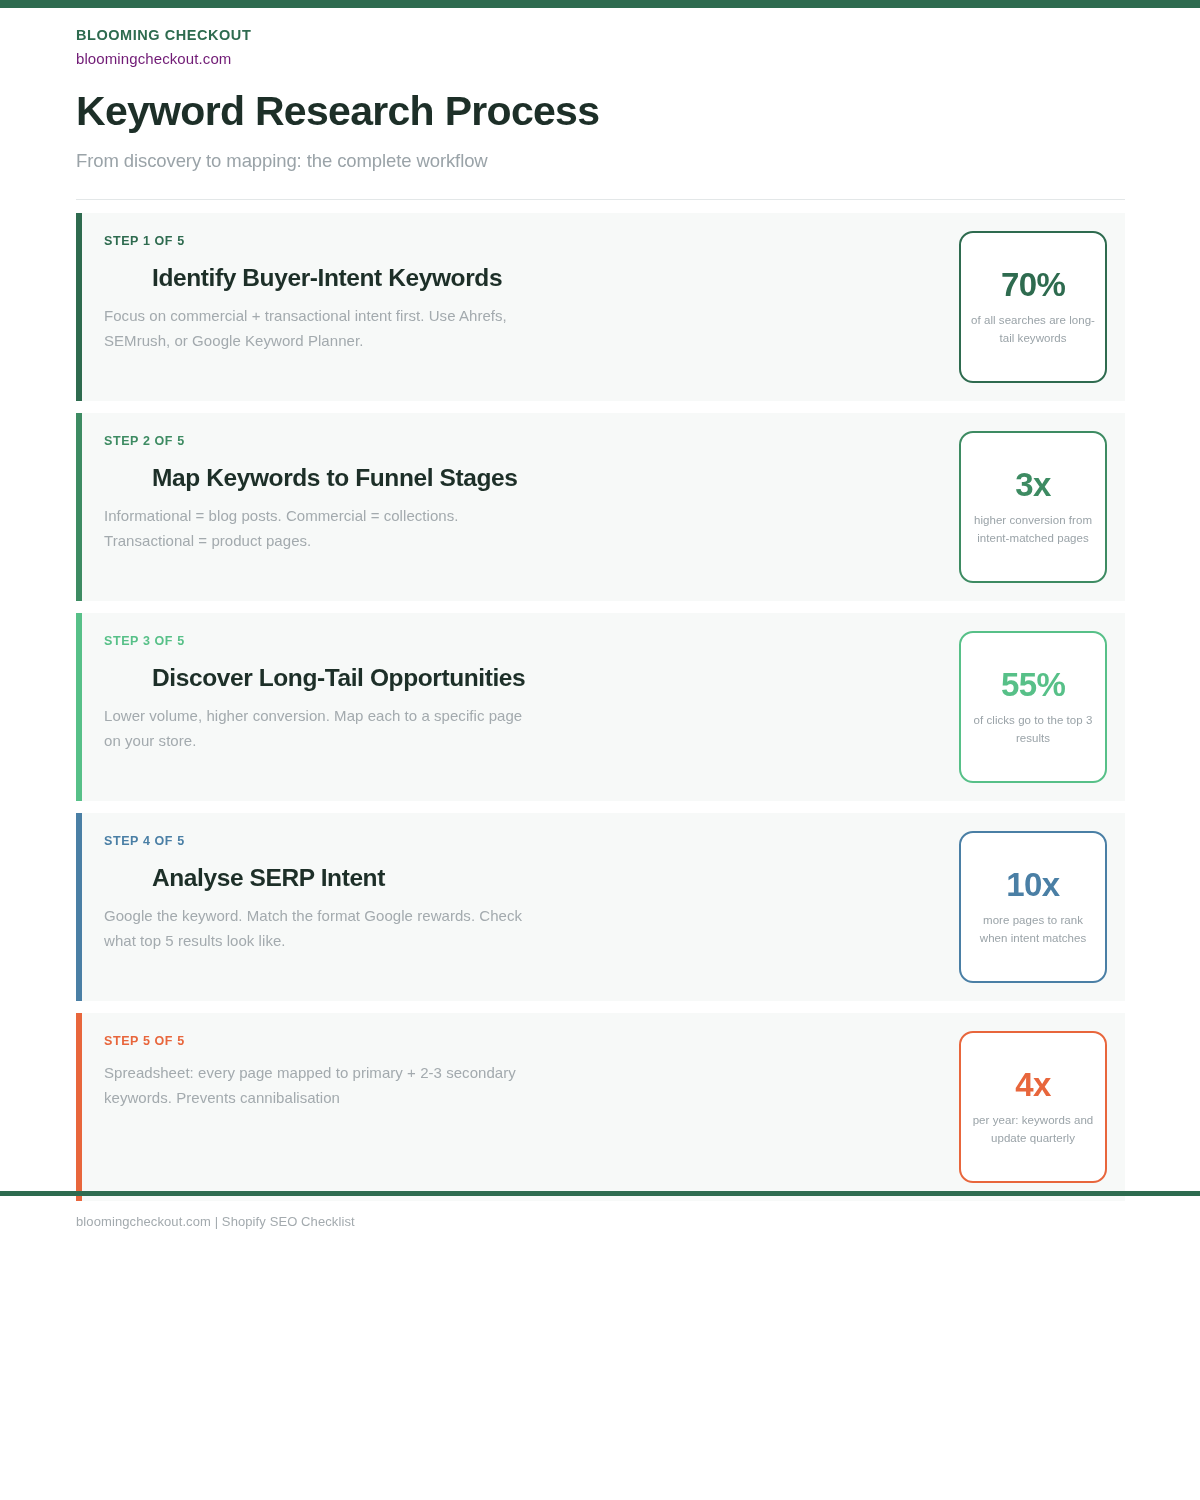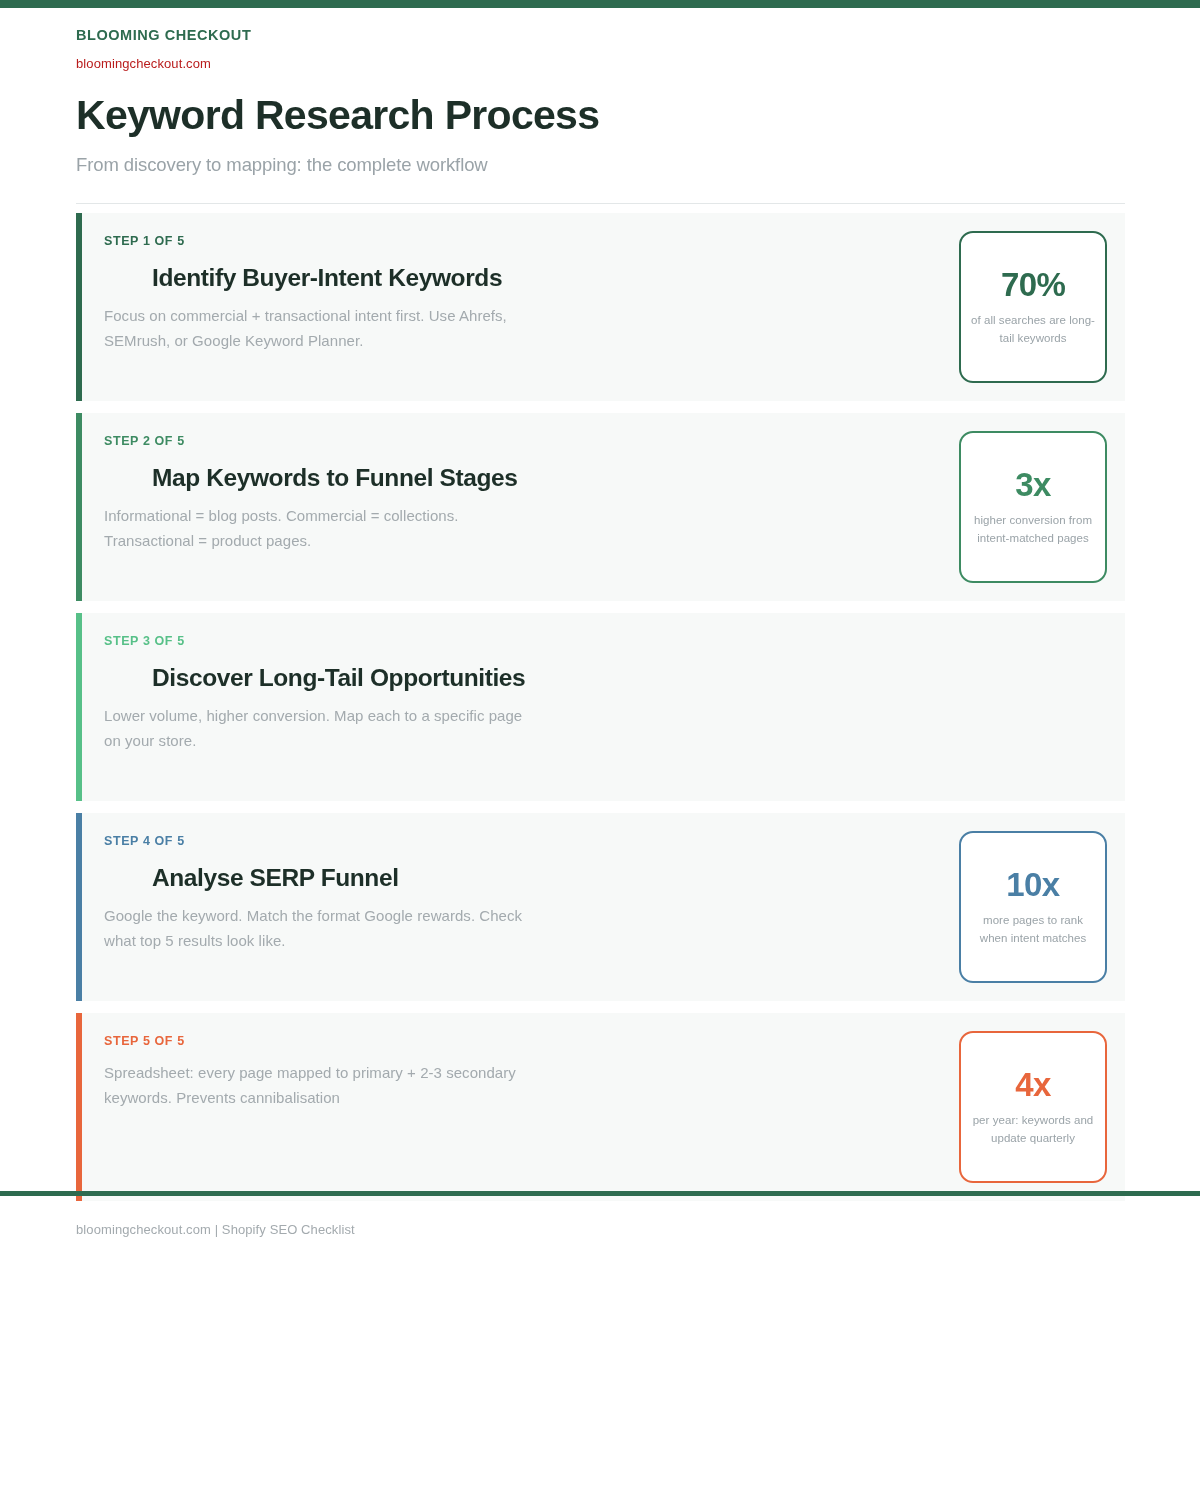"bloomingcheckout.com" .brand-url { color: #b91c1c -> #701a75; font-size: 13px -> 15px; margin-top: 12px -> 6px }
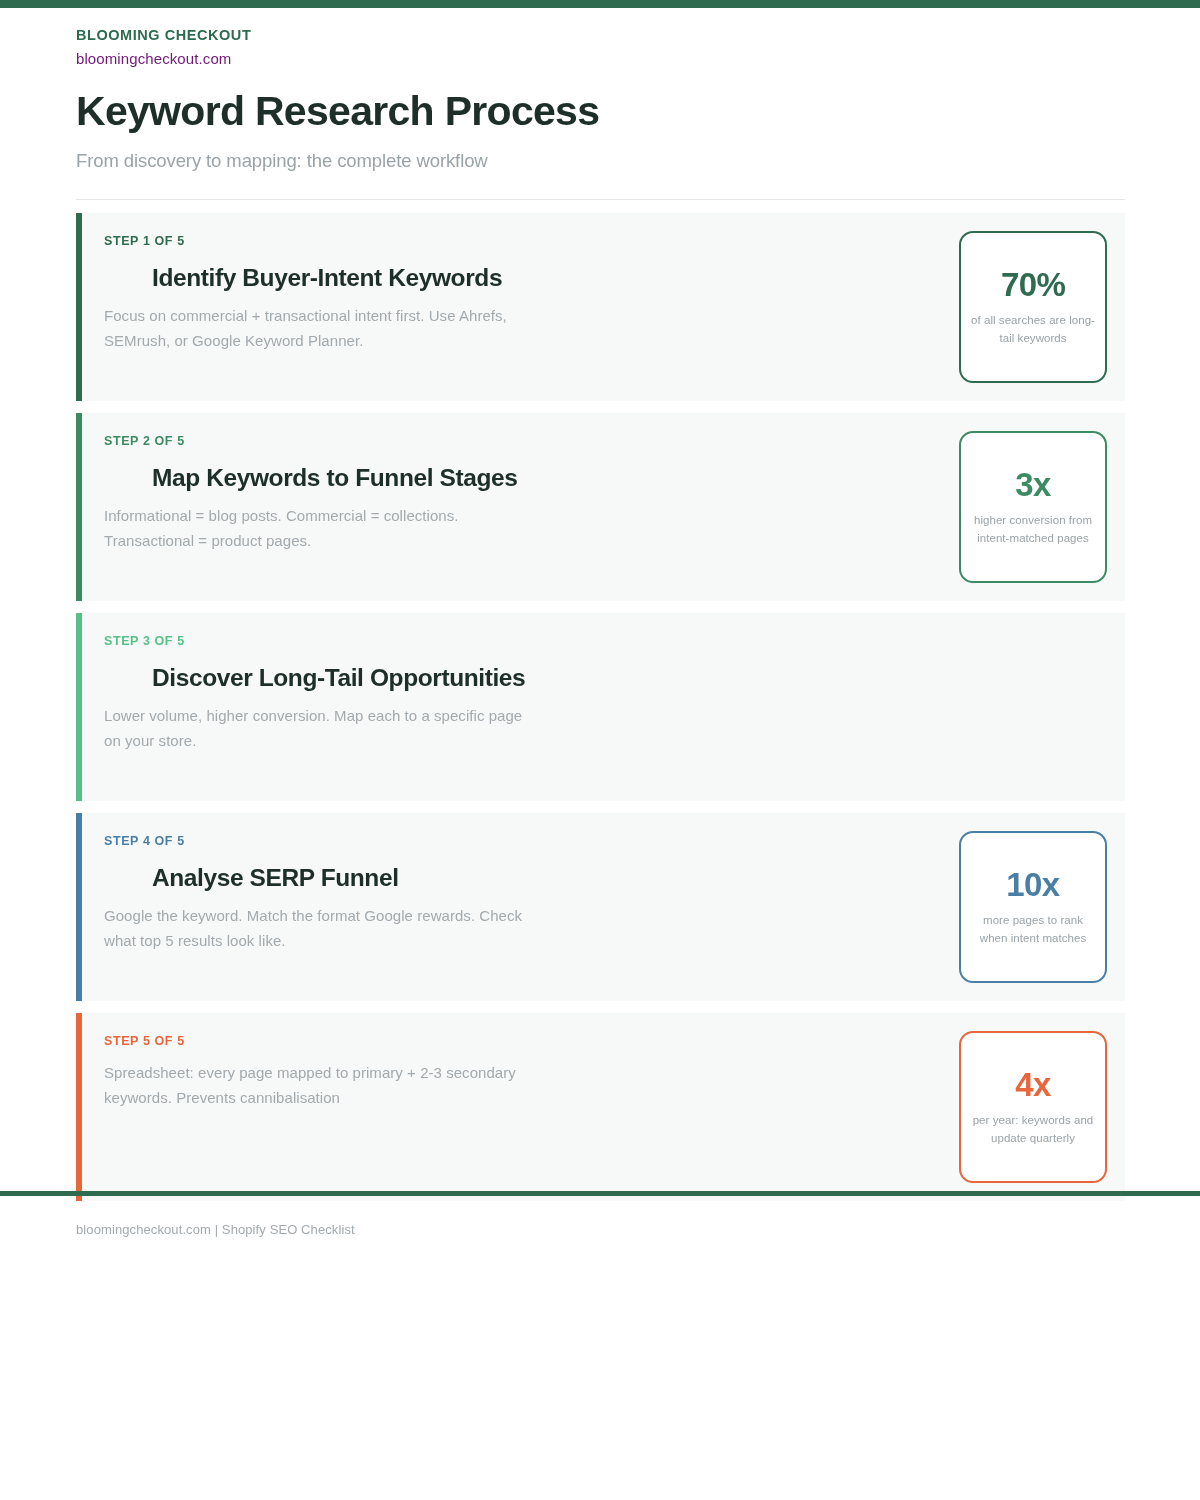"55%" div.stat-box { html: none -> <div> <div>55%</div> <div>of clicks go to the top 3 results</div> </div> }
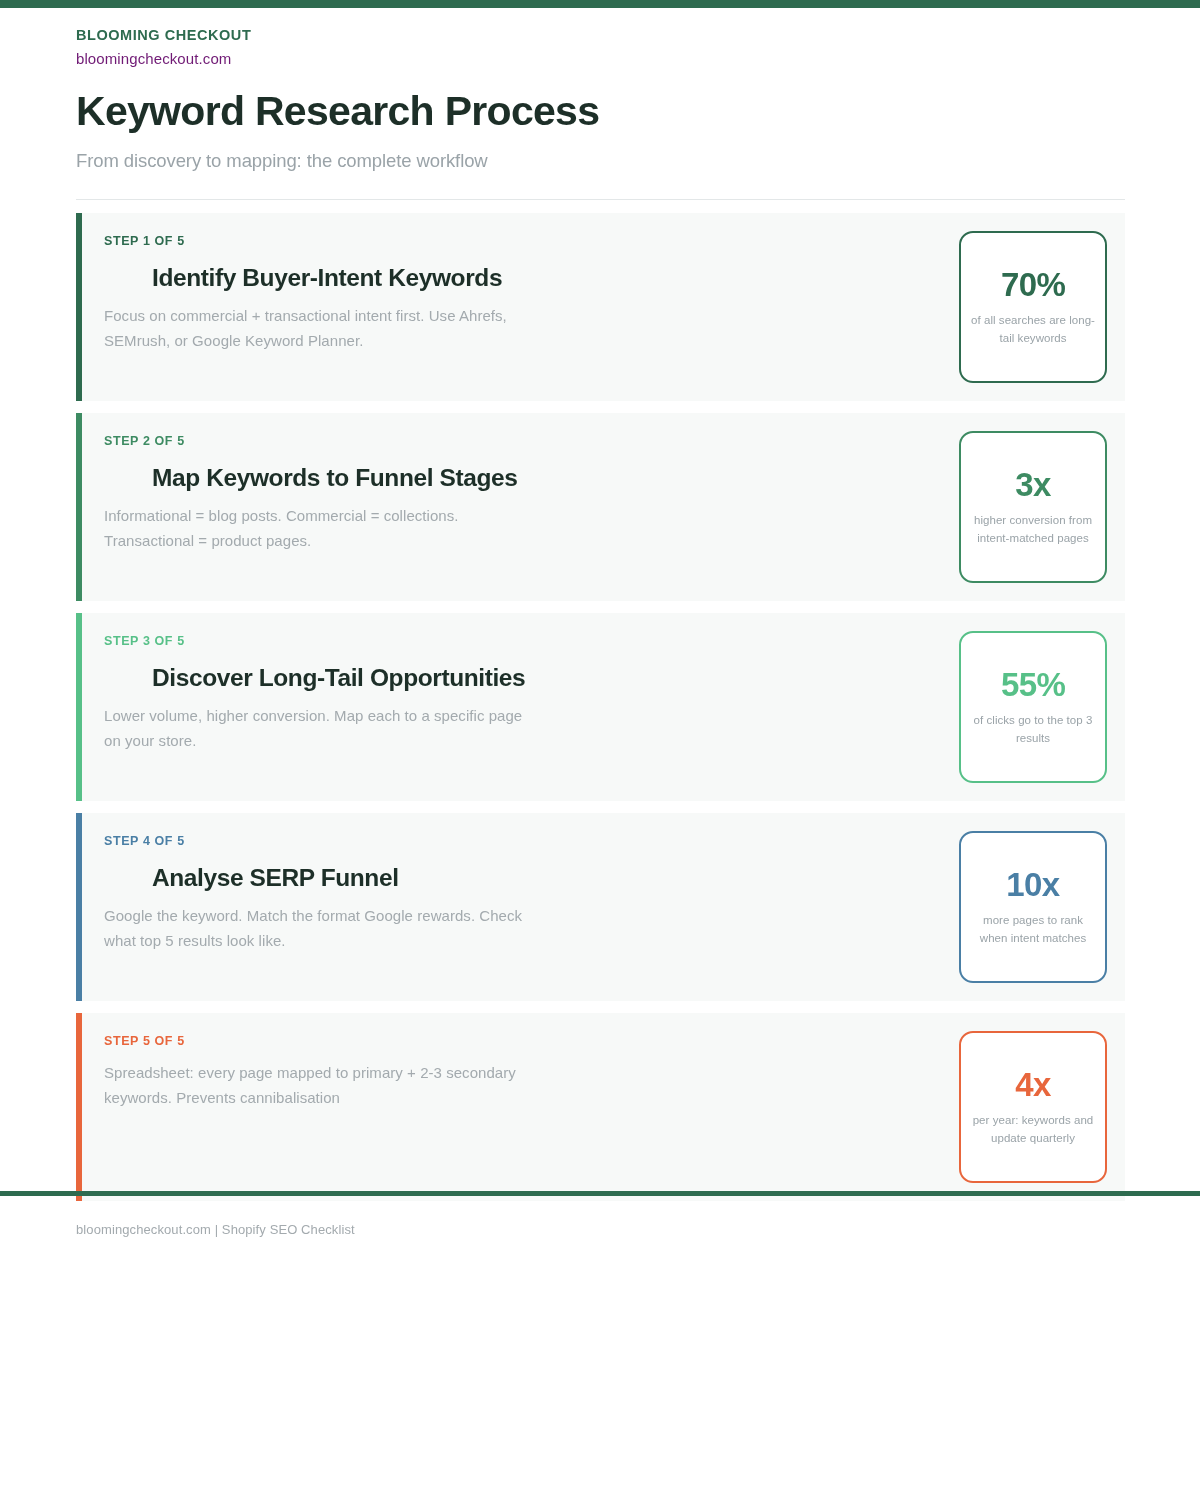"Analyse SERP Funnel" div.step-heading { text: Funnel -> Intent }
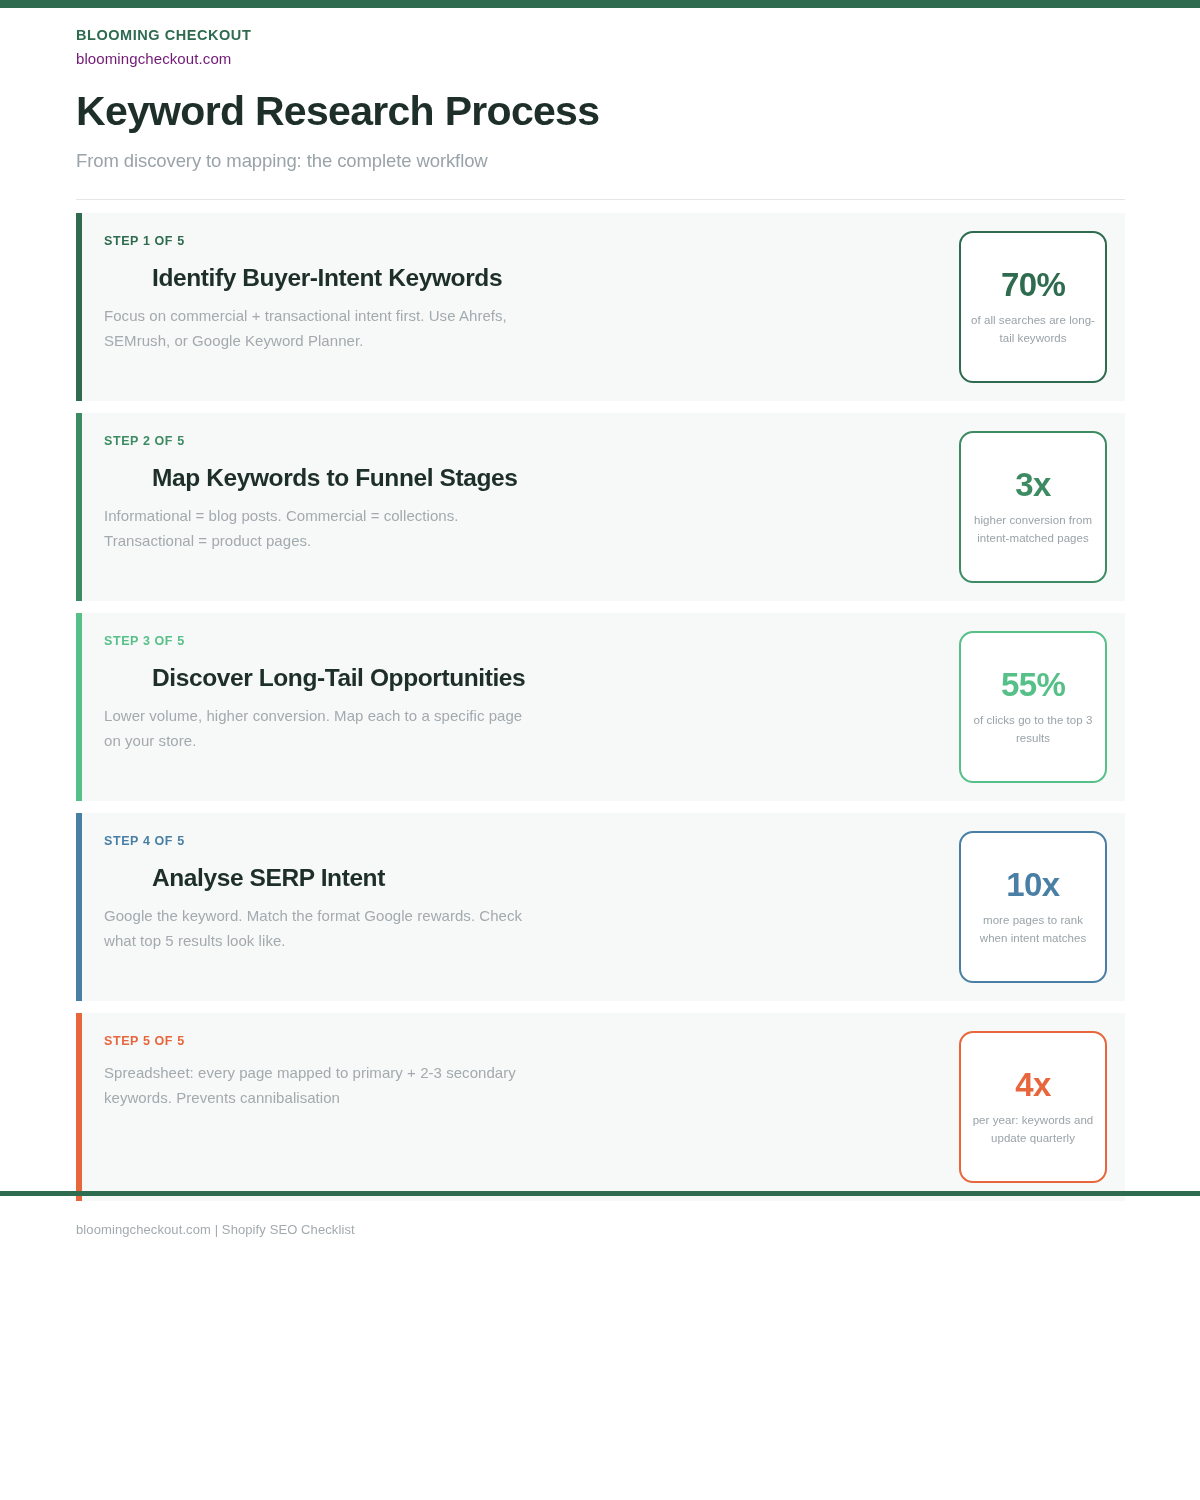"bloomingcheckout.com | Shopify SEO" .footer-text { bottom: 18px -> 26px }
